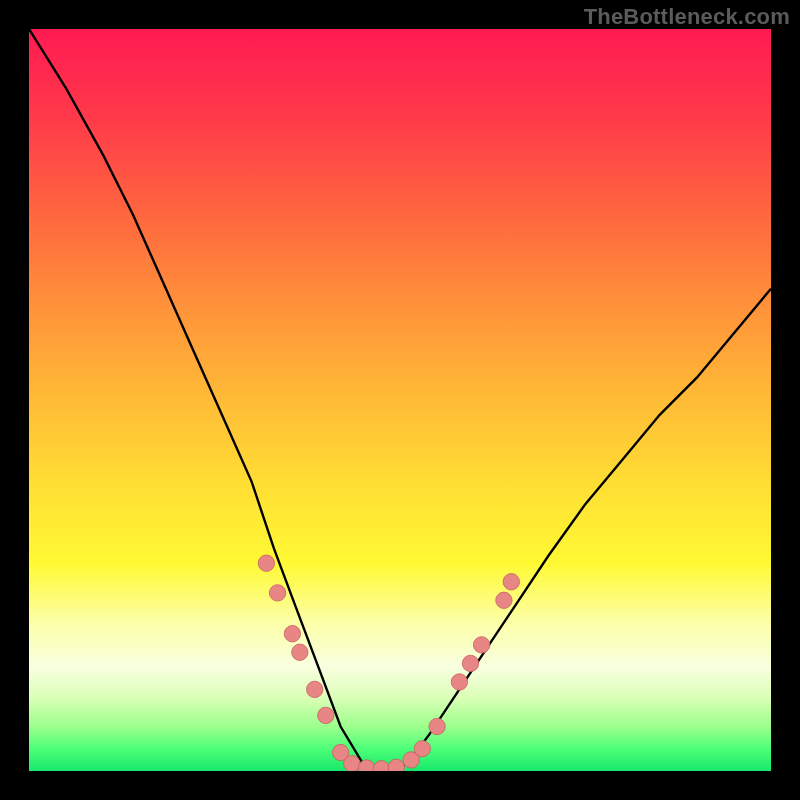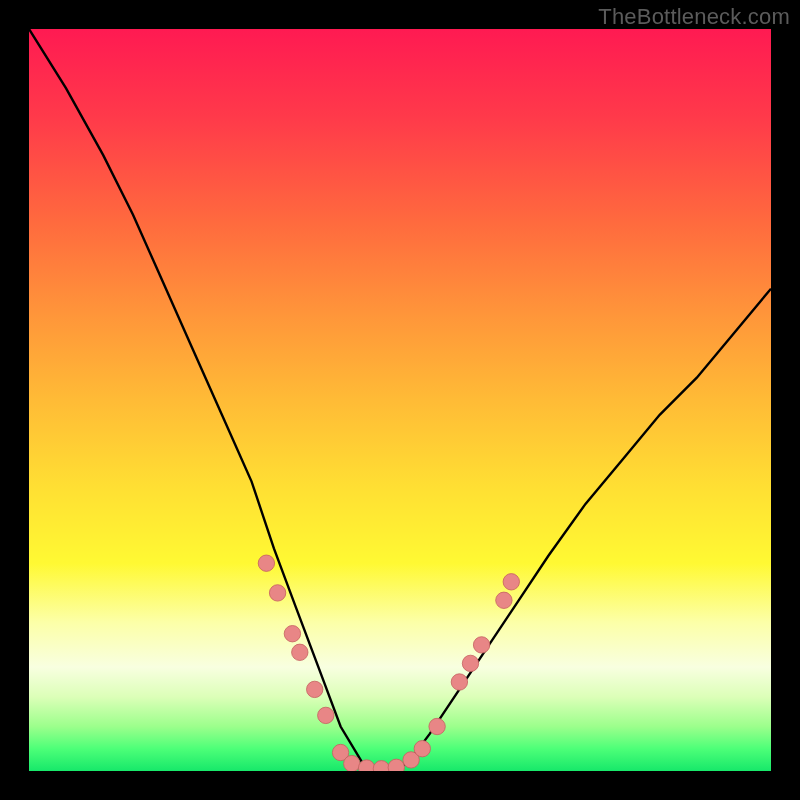"TheBottleneck.com" .watermark { font-weight: 400 -> 700 }
